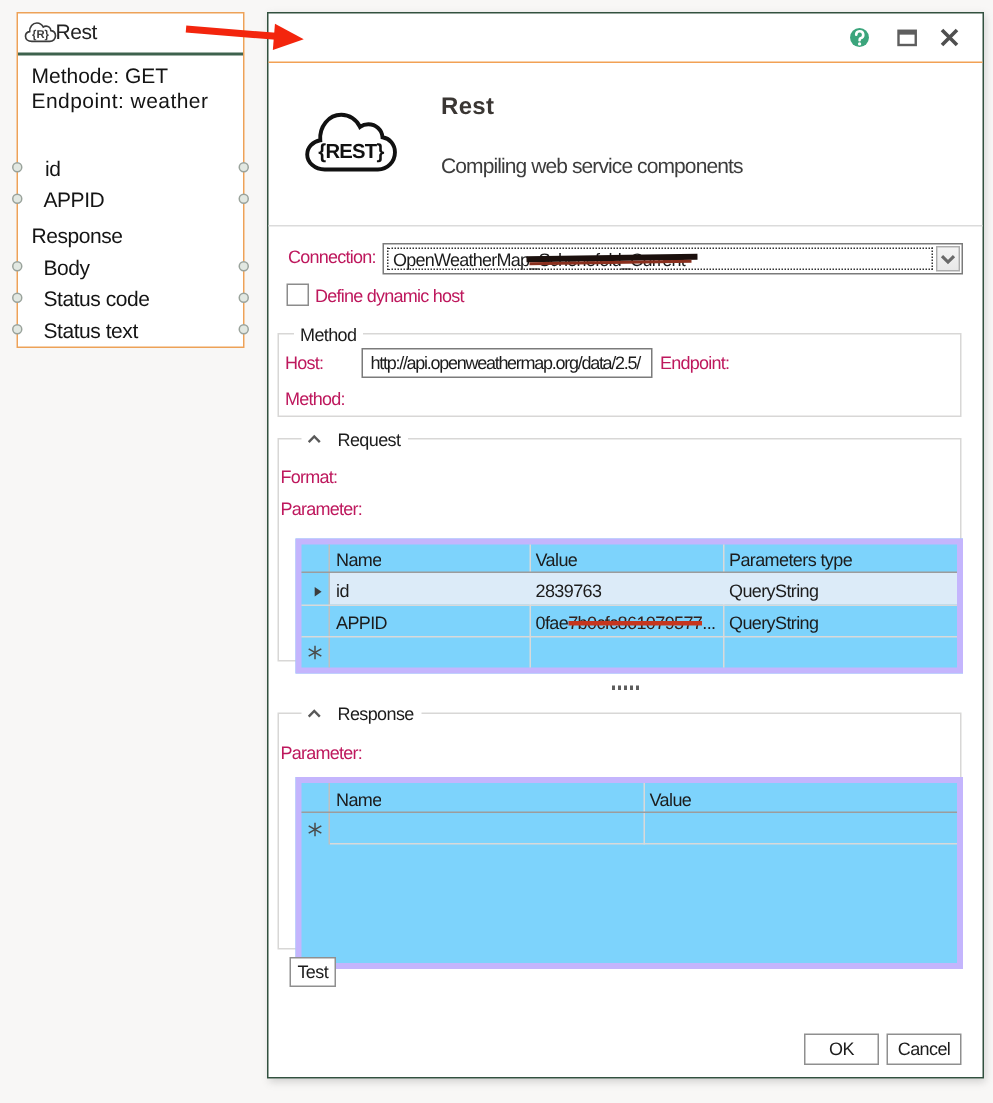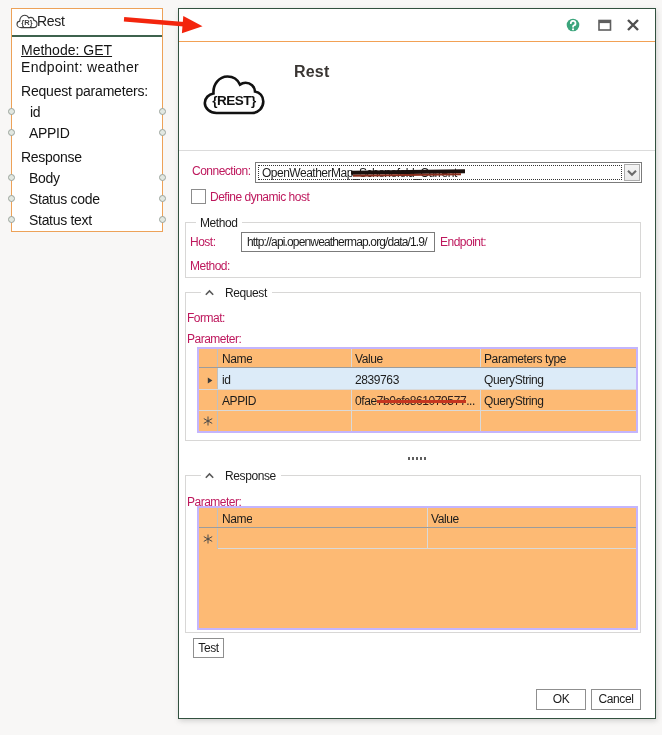"Methode: GET" div.ntxt { text-decoration: underline -> none }
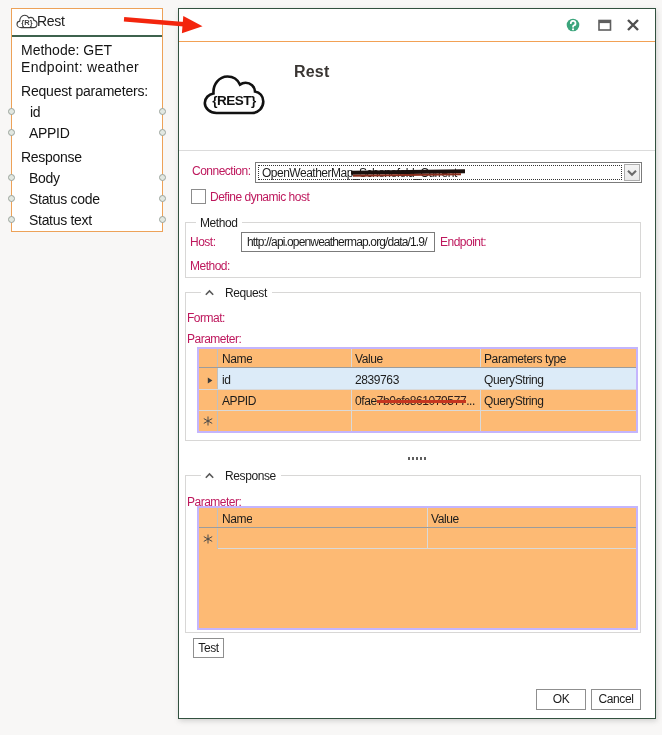"Request parameters:" div.ntxt { html: <div>Request parameters:</div> -> none }
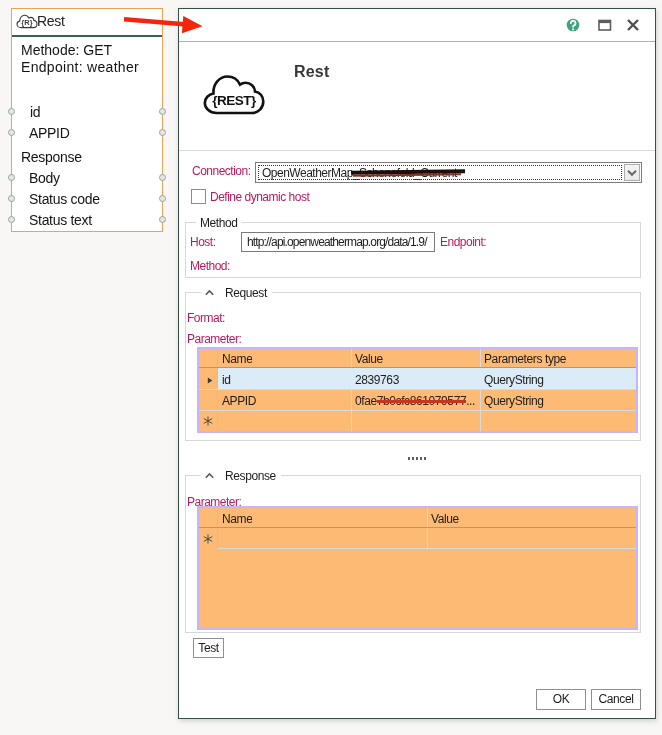"Compiling web service components" div.abs { html: none -> <div>Compiling web service components</div> }
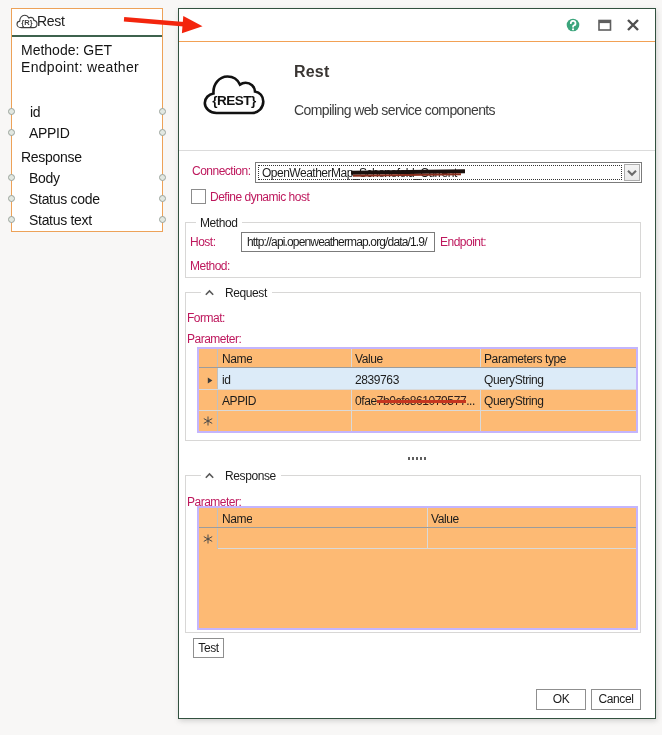"http://api.openweathermap.org/data/1.9/" div.abs { text: http://api.openweathermap.org/data/1.9/ -> http://api.openweathermap.org/data/2.5/ }
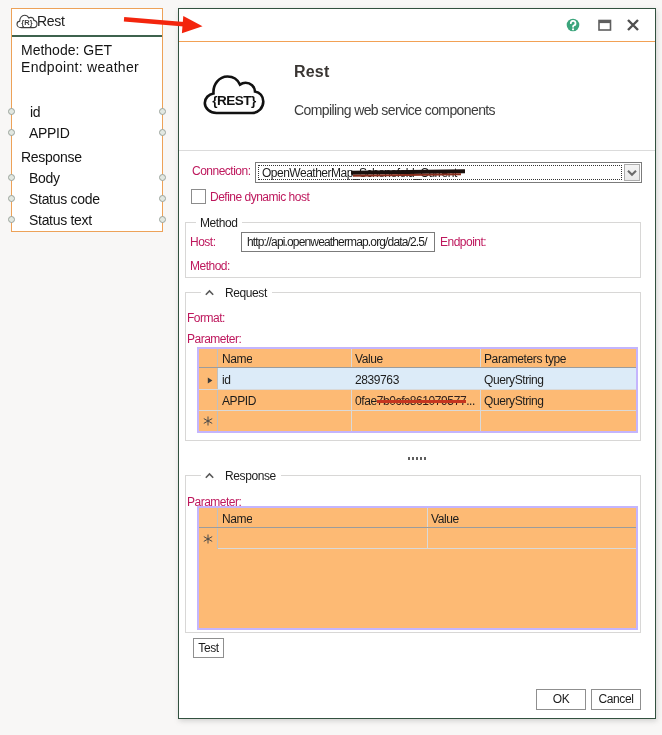"Name" .tbl { background: #fdba74 -> #7dd3fc; border: 2px solid #c4b5fd -> 4px solid #c4b5fd; margin-top: none -> 12px }
